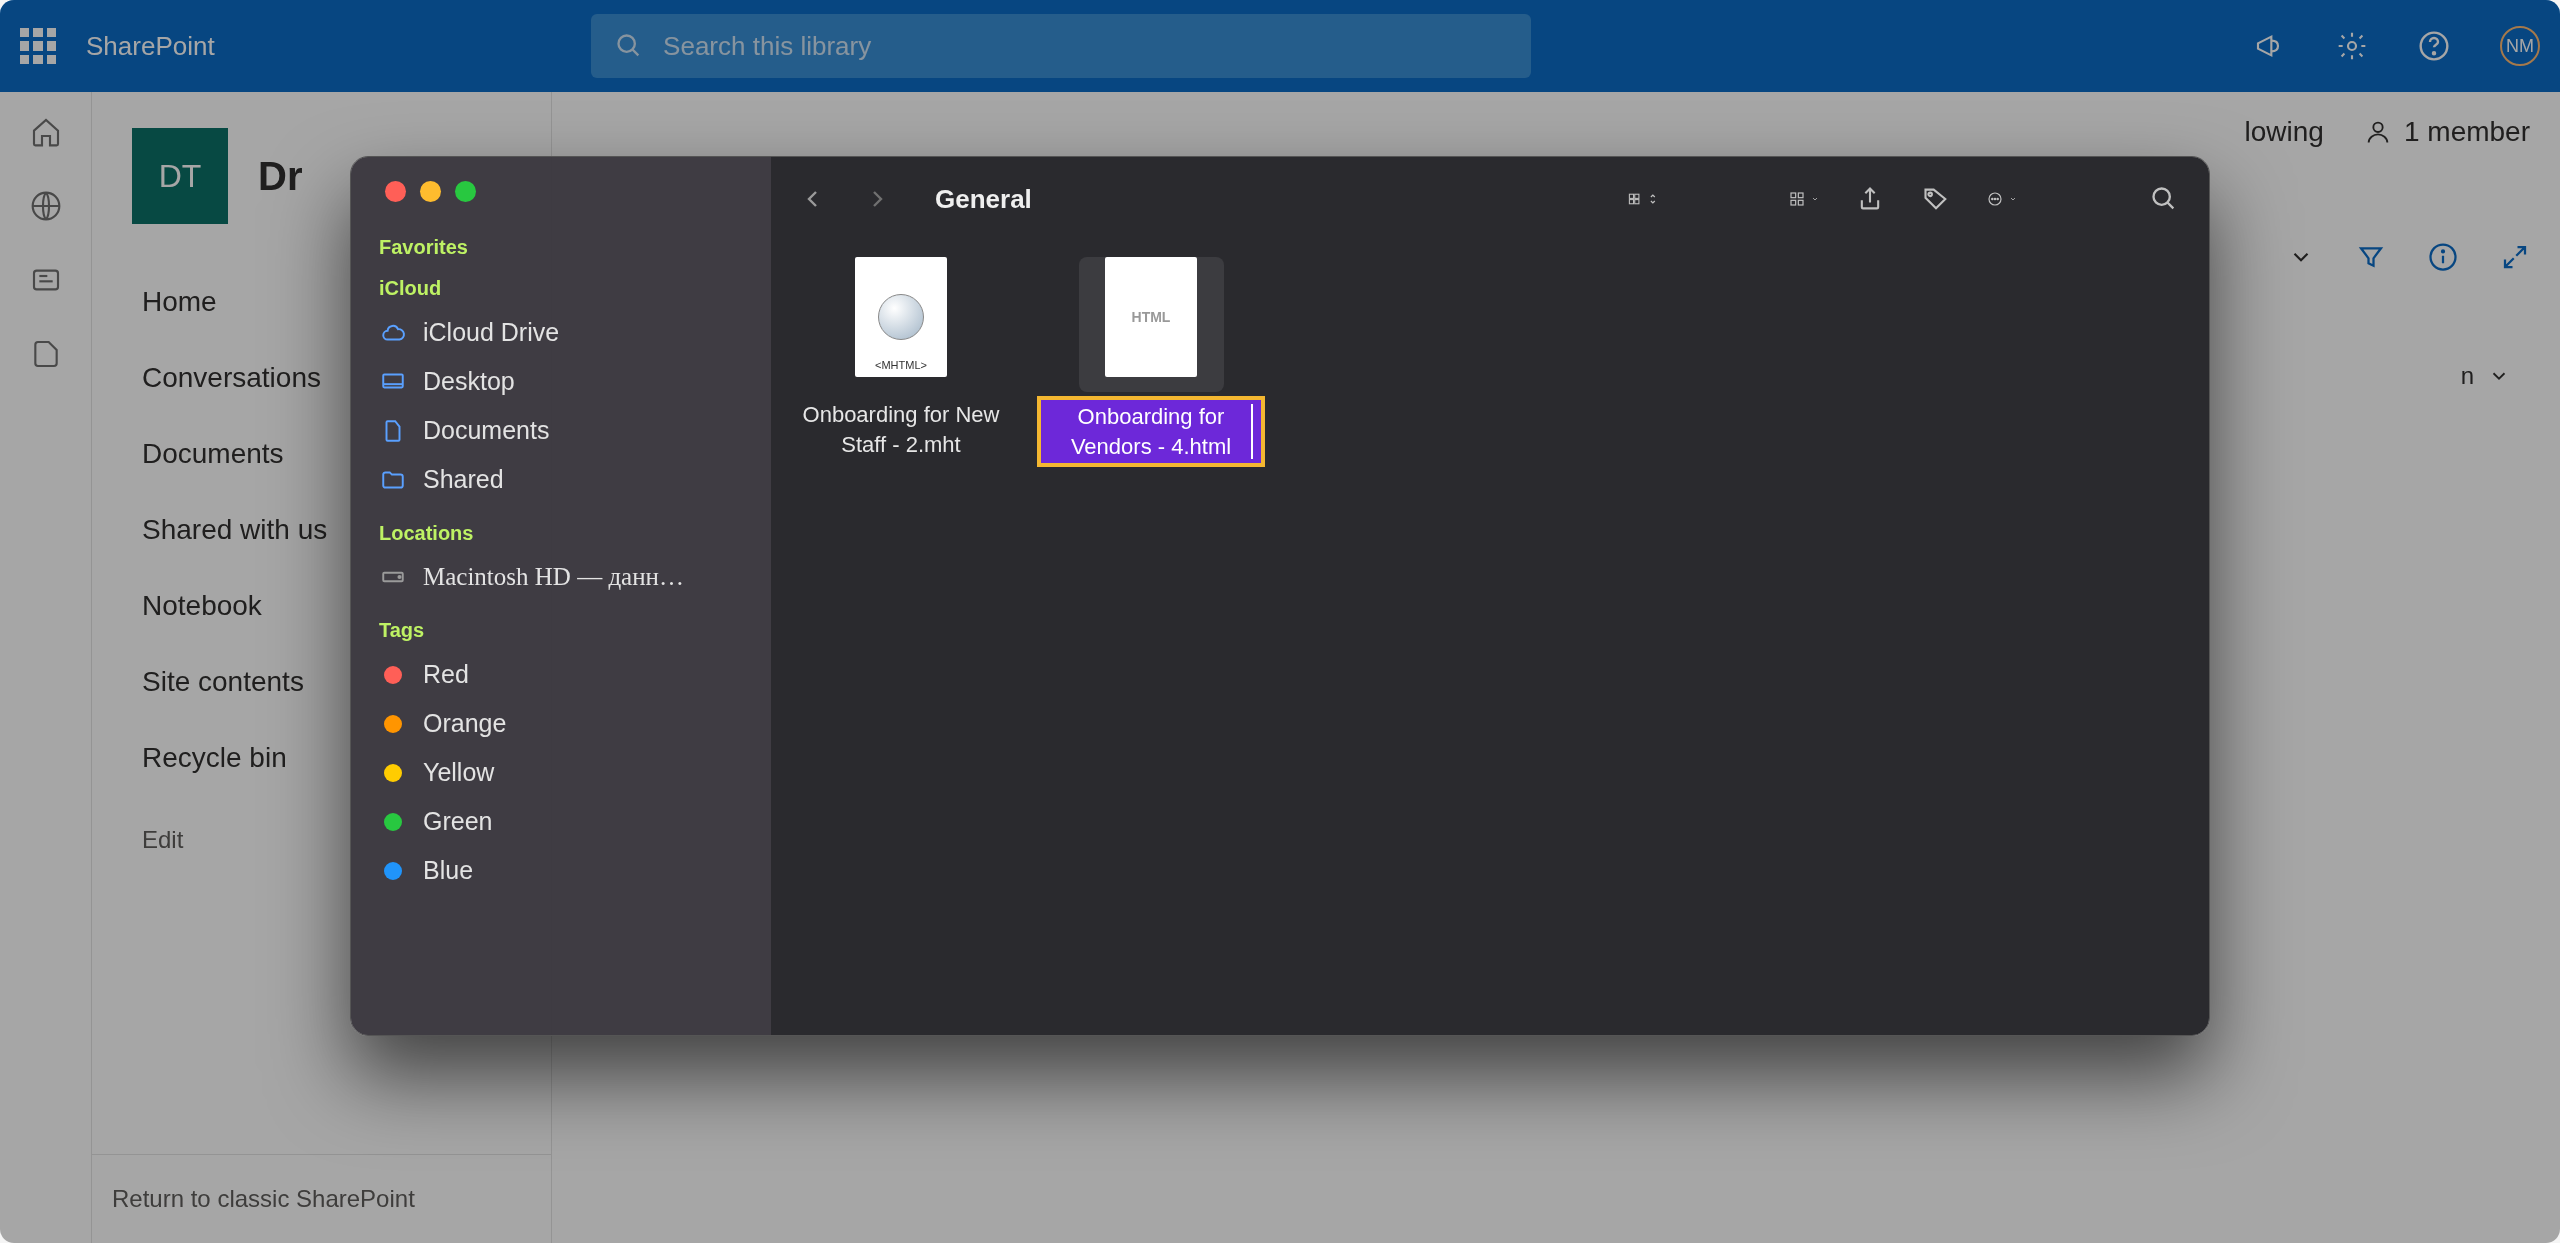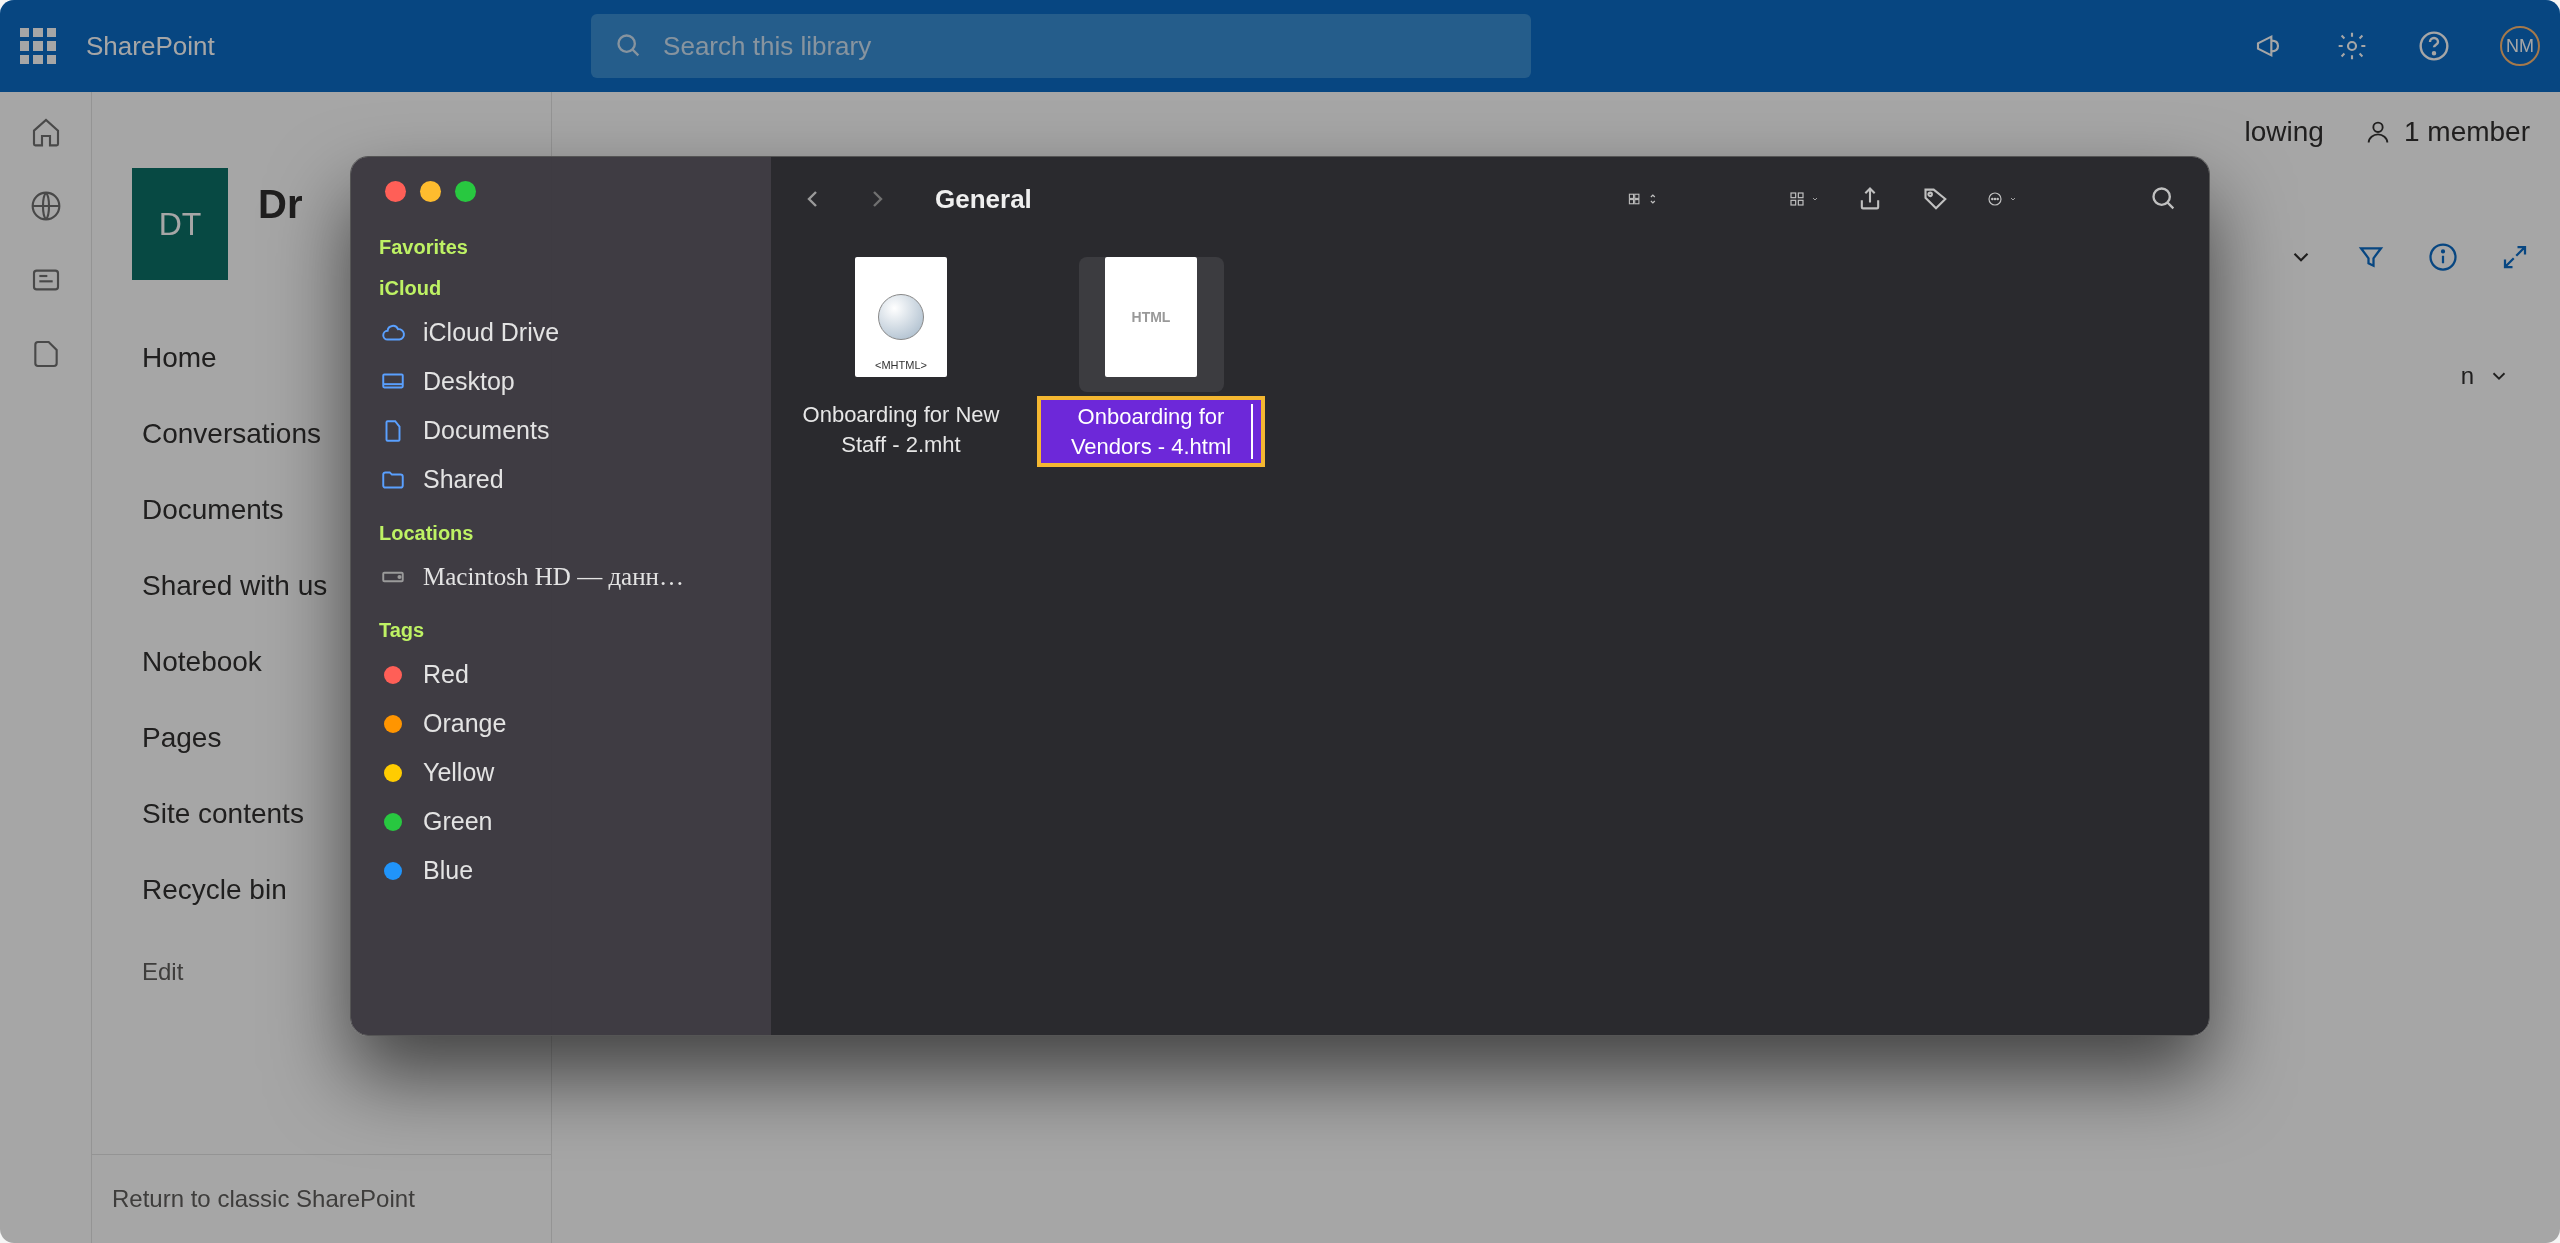"DT" .sp-site-logo { height: 112px -> 96px; margin-top: 40px -> none }
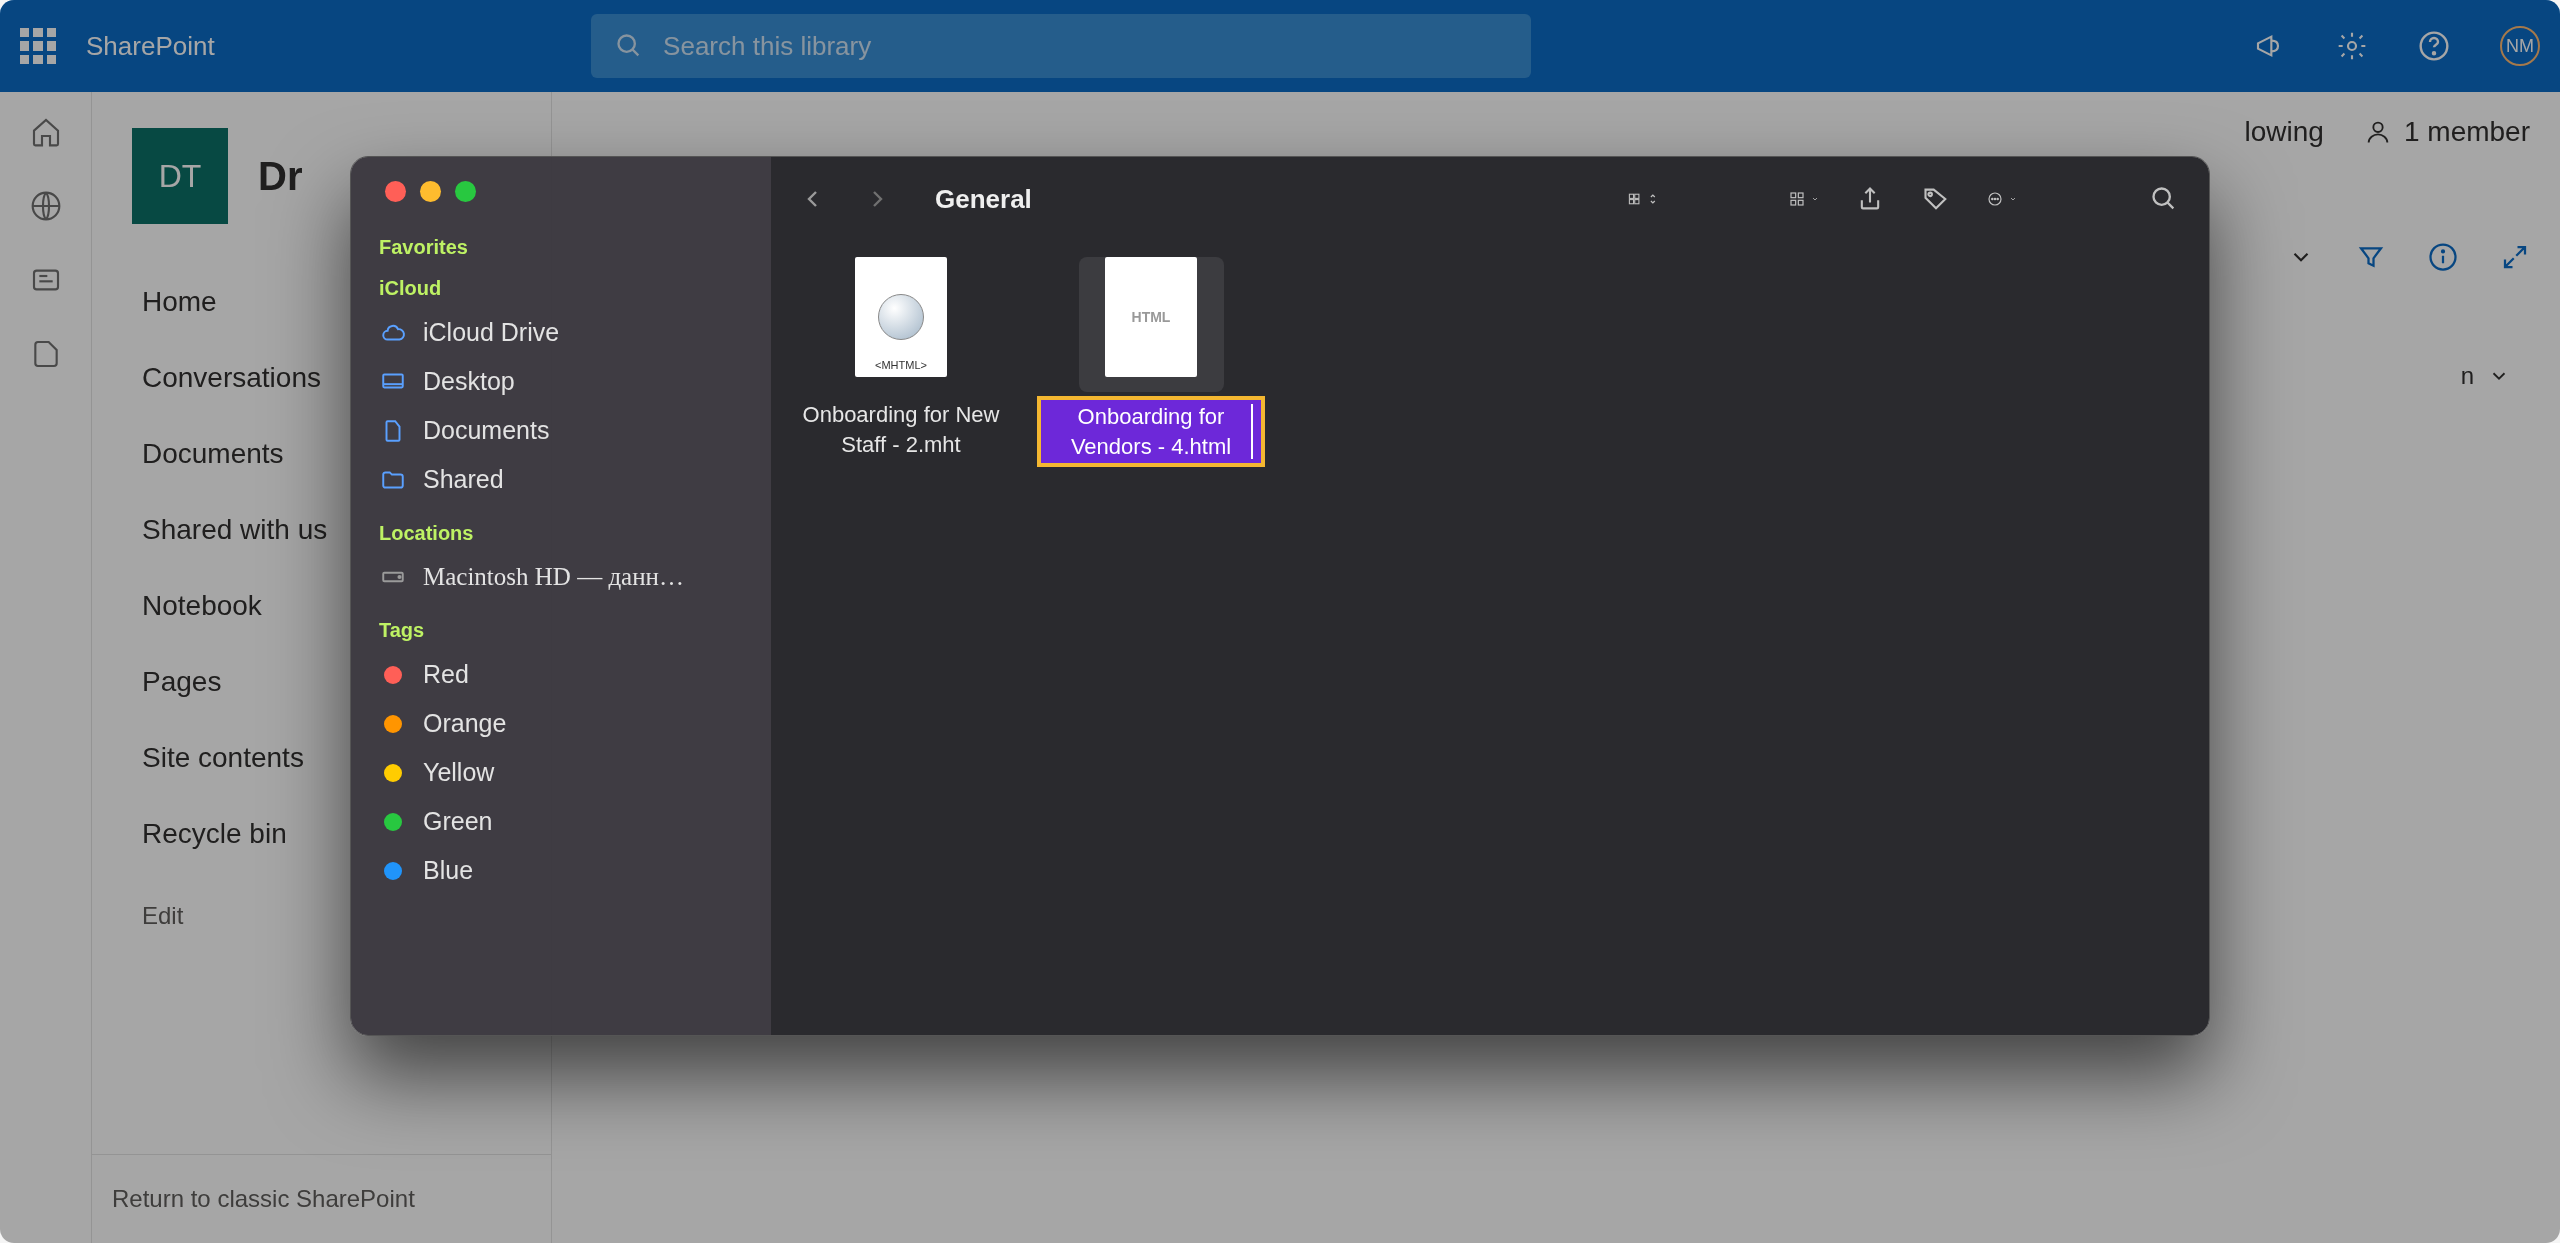"Pages" div.sp-nav-item { html: <div>Pages</div> -> none }
